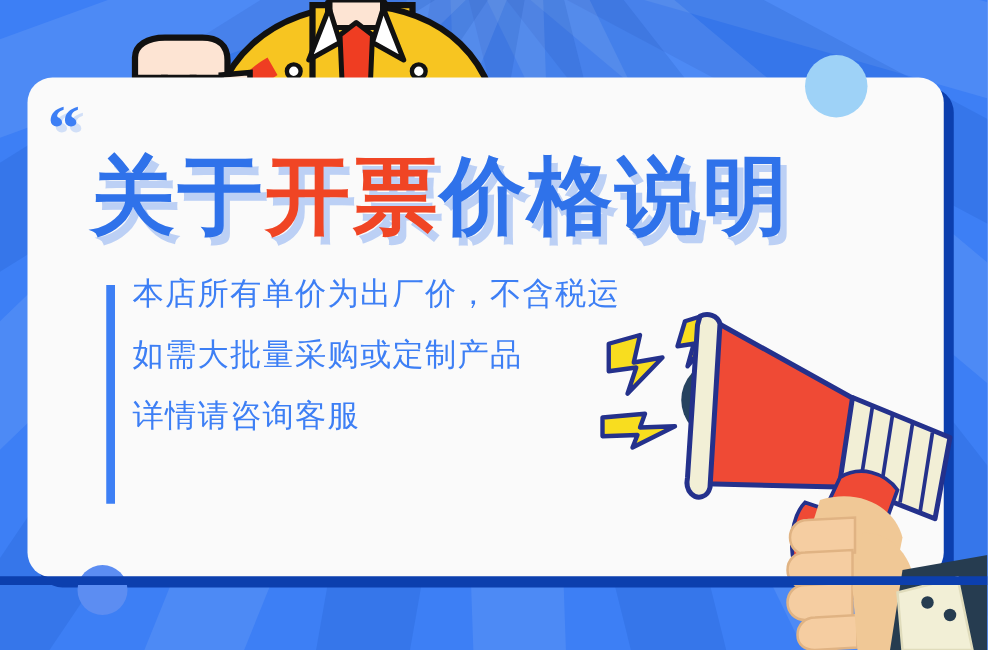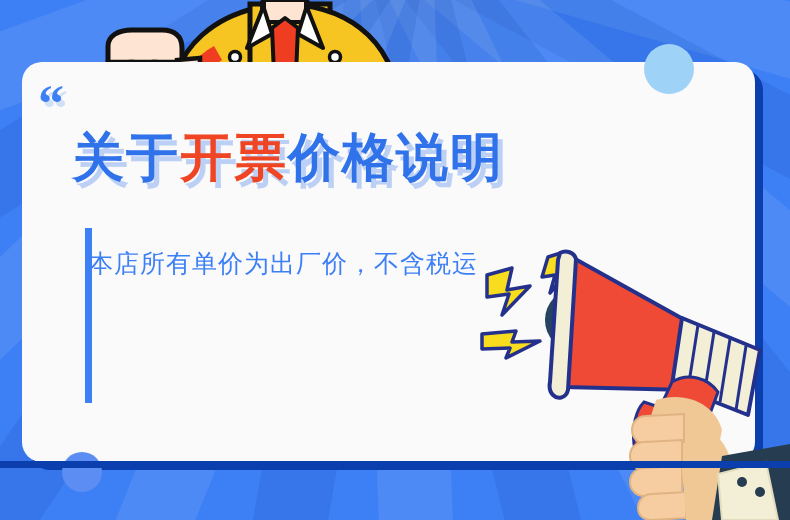"关于开票价格说明" .title { font-size: 52px -> 68px }
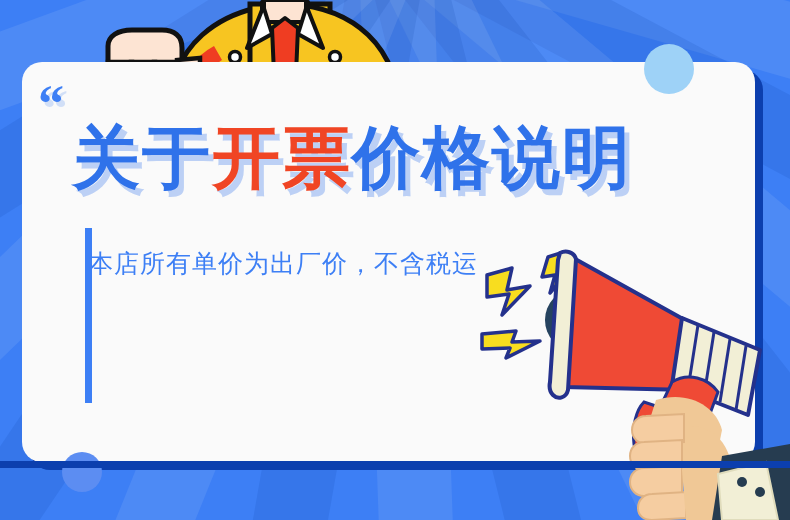"本店所有单价为出厂价，不含税运" .lines { left: 88px -> 106px; margin-top: 28px -> none }
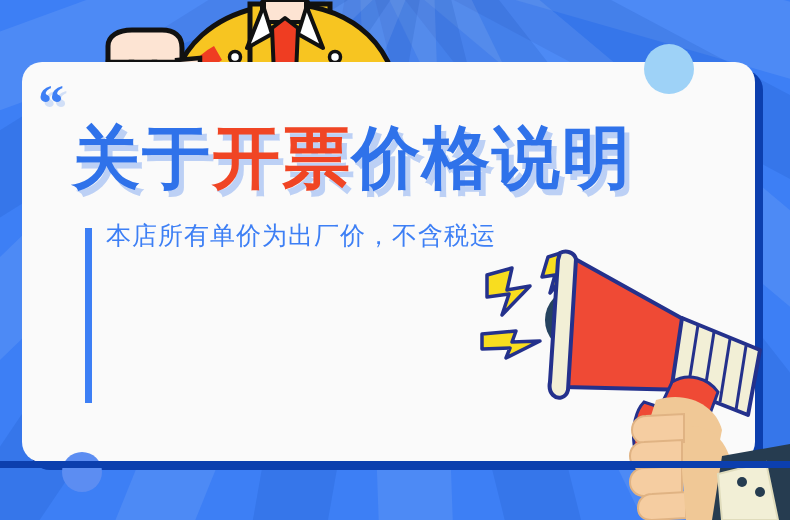"如需大批量采购或定制产品" div.line { html: none -> <div>如需大批量采购或定制产品</div> }
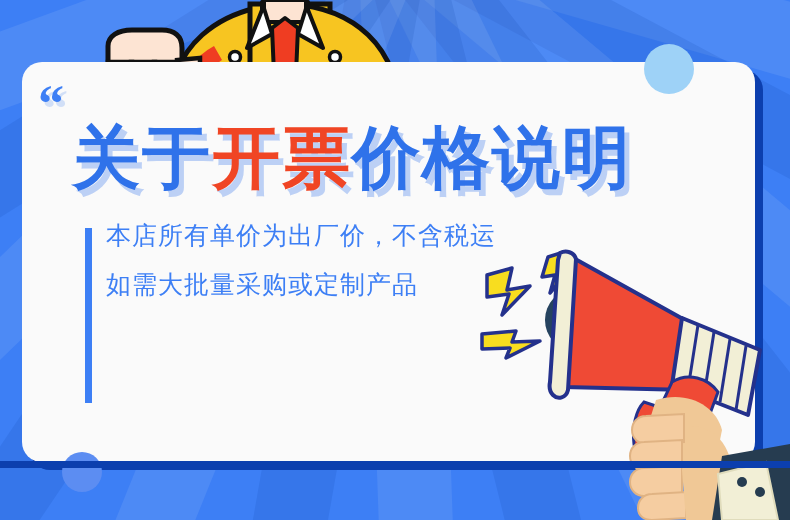"详情请咨询客服" div.line { html: none -> <div>详情请咨询客服</div> }
